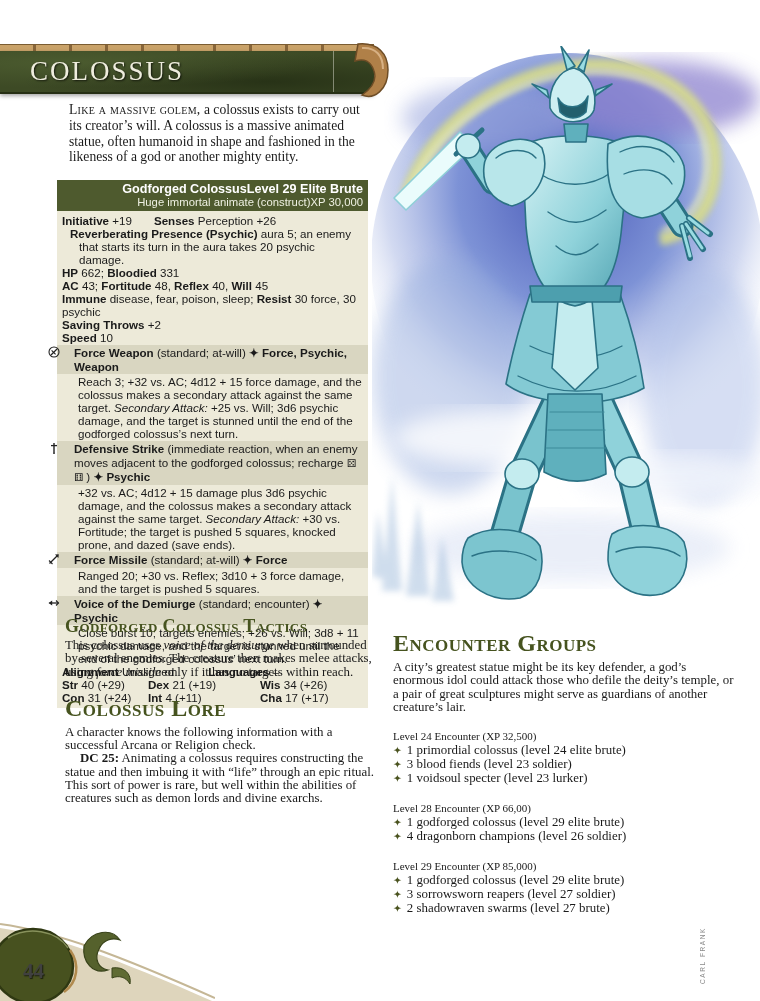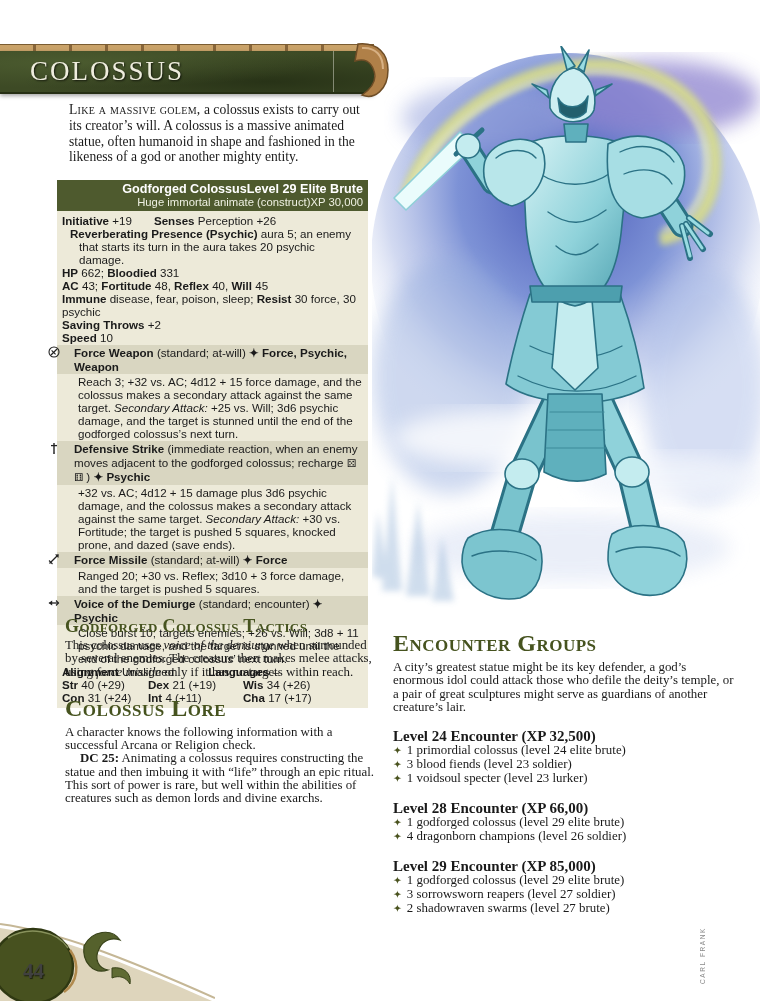"Dex 21 (+19)" .ab2 { width: 95px -> 112px }
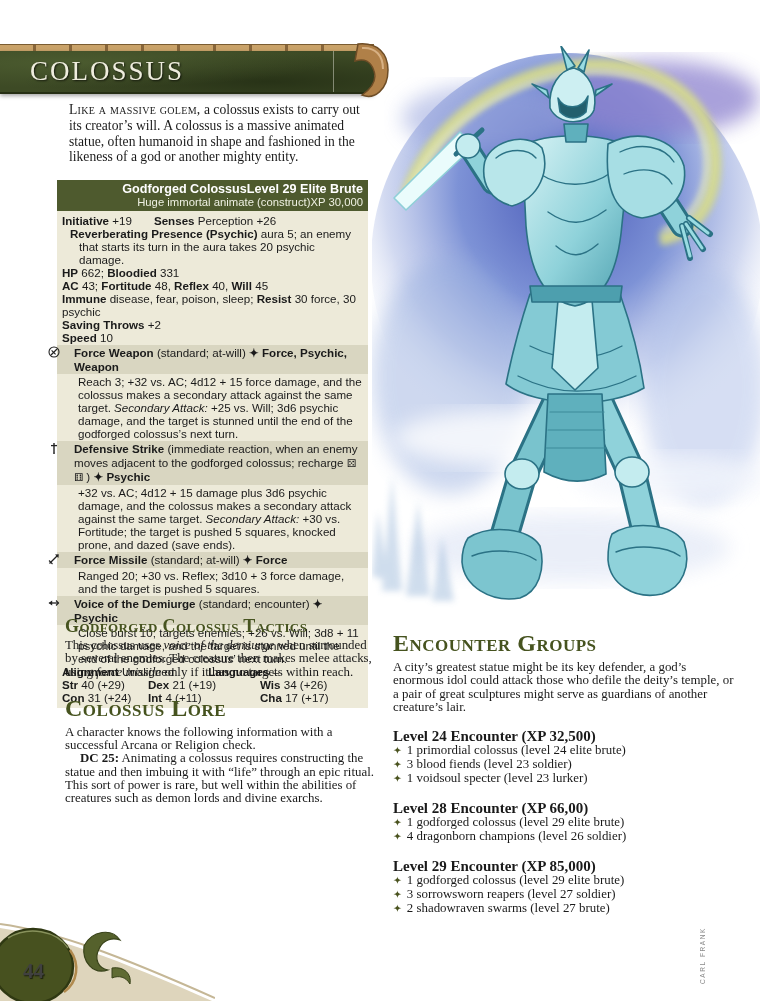"Level 24 Encounter (XP 32,500)" .gtitle { font-size: 15px -> 11px; font-weight: bold -> normal }
